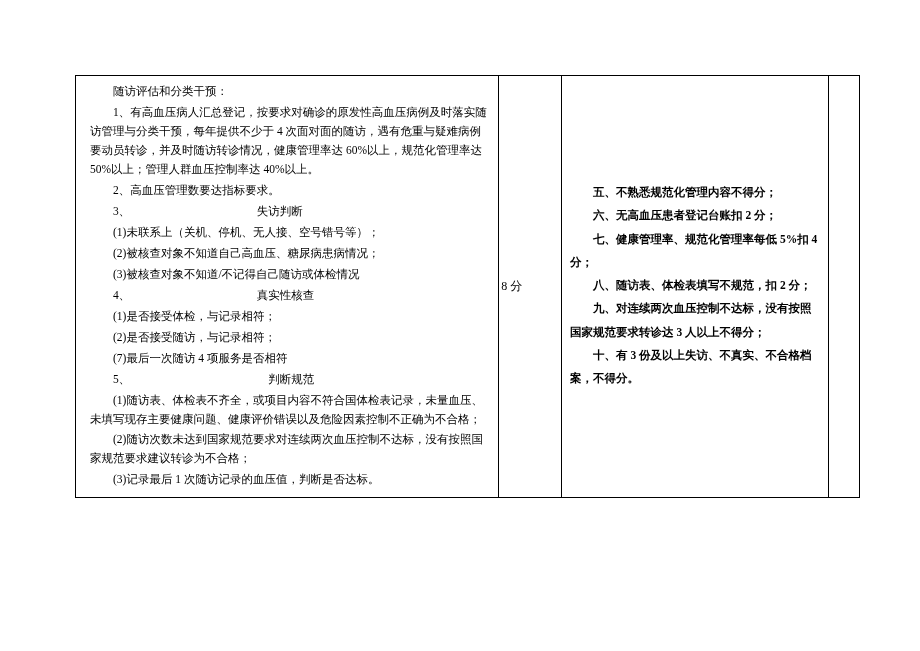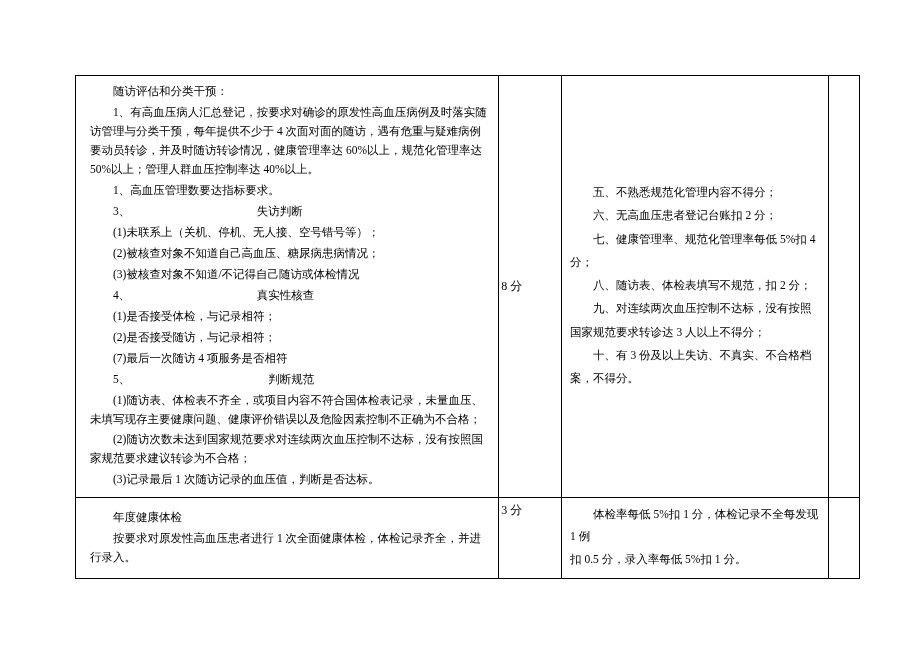"1、高血压管理数要达指标要求。" p.indent1 { text: 1 -> 2 }
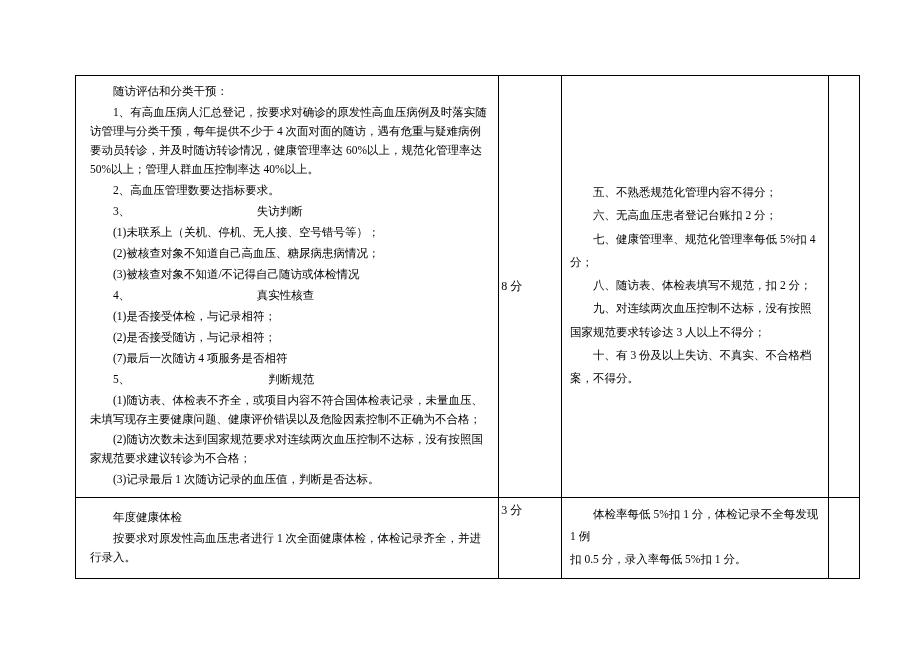"五、不熟悉规范化管理内容不得分；" .right-inner p { font-weight: none -> bold }
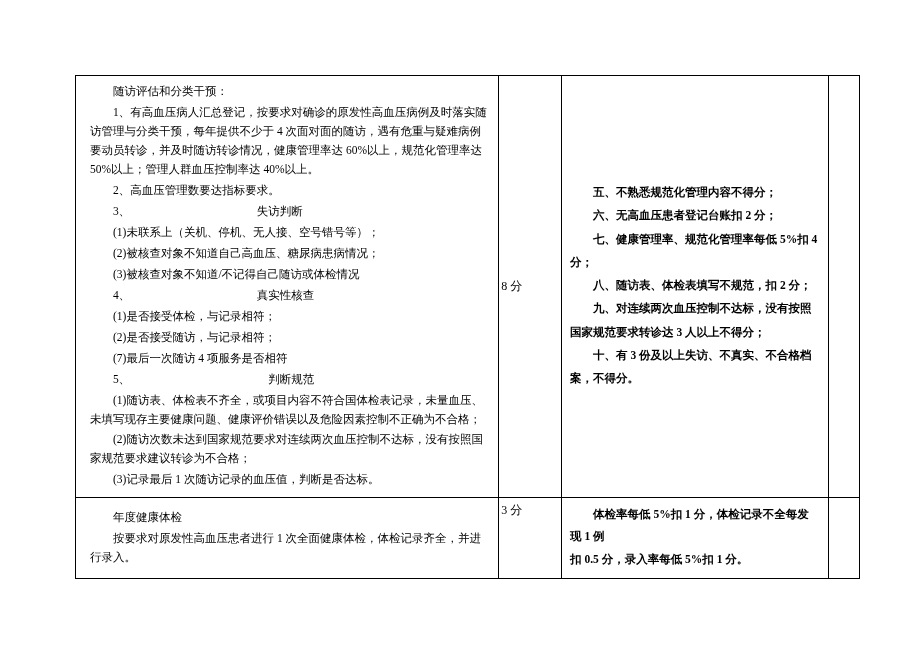"年度健康体检" tr { html: <tr> <td> <div> <p>年度健康体检</p> <p>按要求对原发性高血压患者进行 1 次全面健康体检，体检记录齐全，并进行录入。</p> </div> </td> <td> <div>3 分</div> </td> <td> <div> <p>体检率每低 5%扣 1 分，体检记录不全每发现 1 例</p> <p>扣 0.5 分，录入率每低 5%扣 1 分。</p> </div> </td> <td></td> </tr> -> none }
